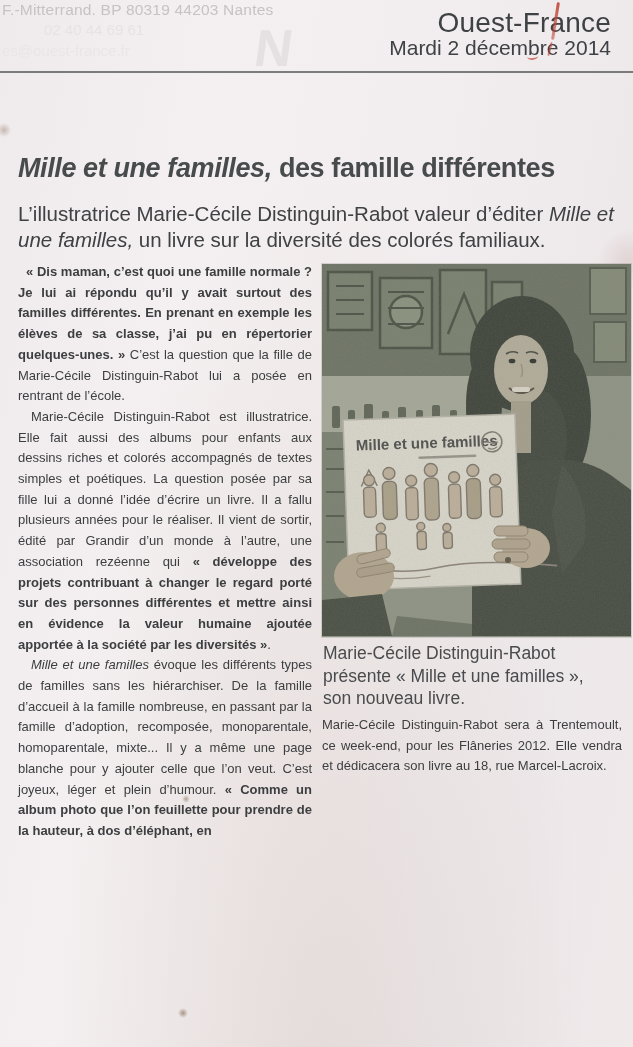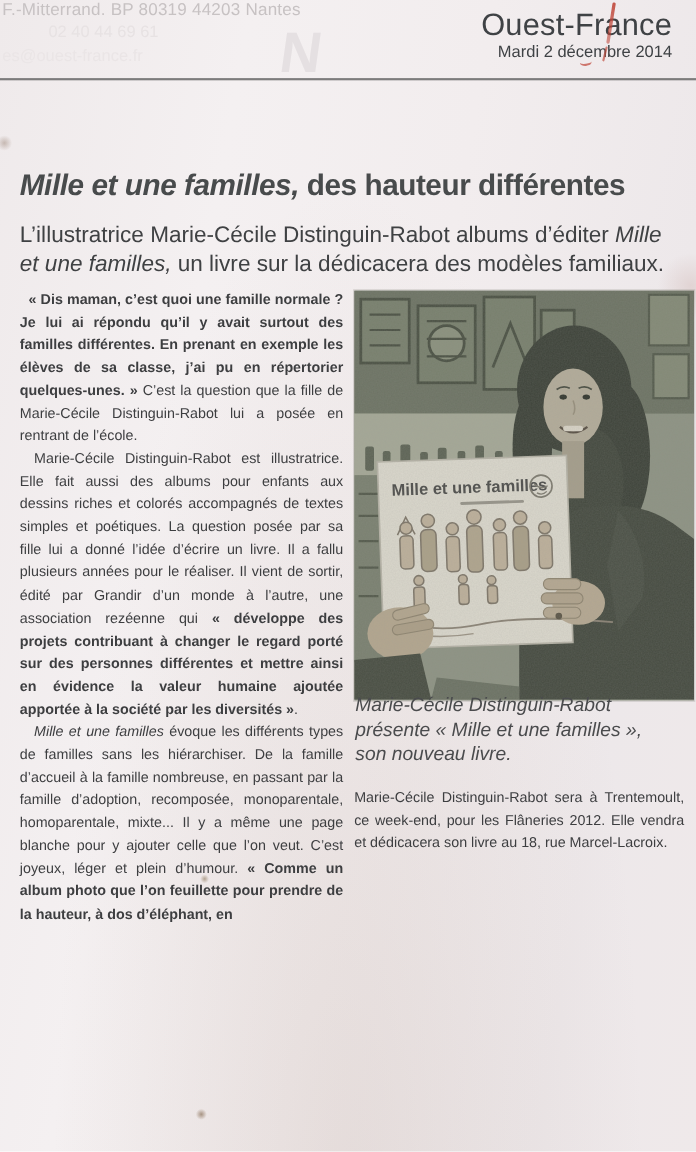"Mardi 2 décembre 2014" .dateline { font-size: 15px -> 21px }
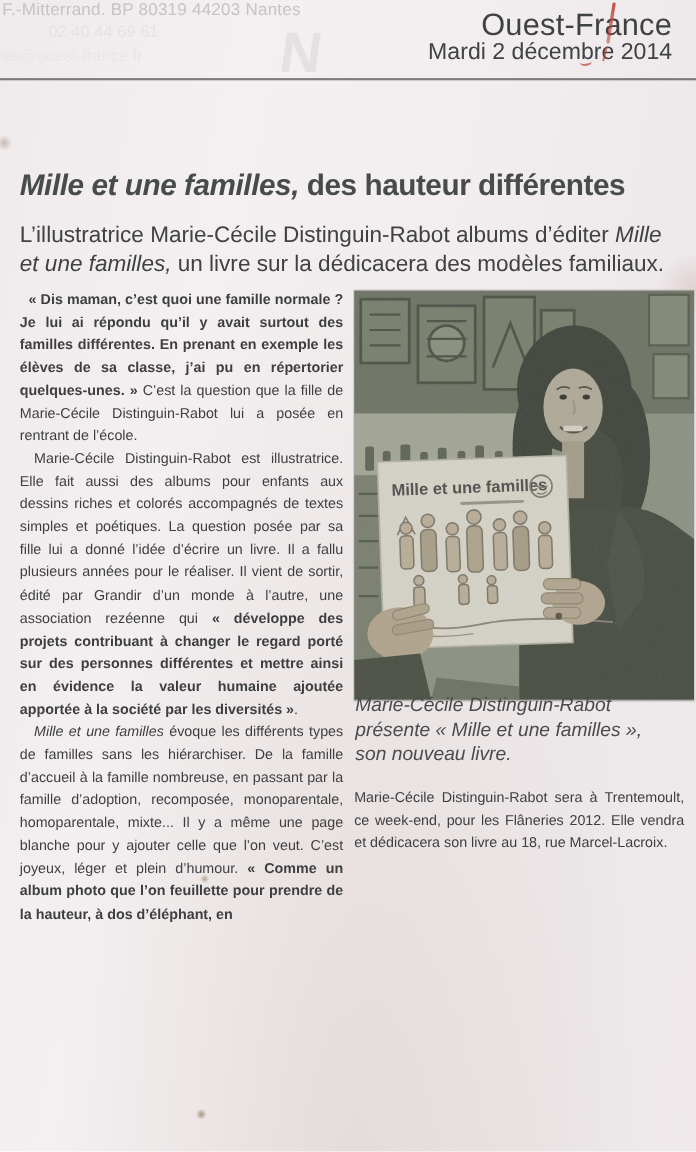"des hauteur différentes" span { text: hauteur -> famille }
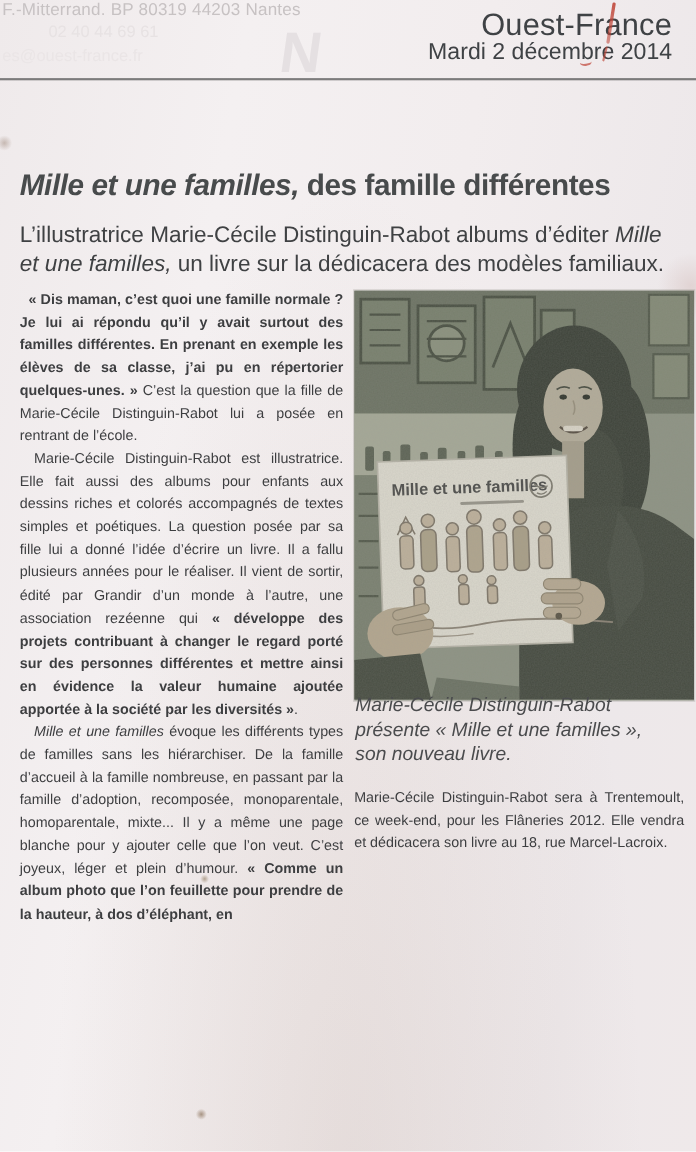"L’illustratrice Marie-Cécile" span { text: albums -> valeur }
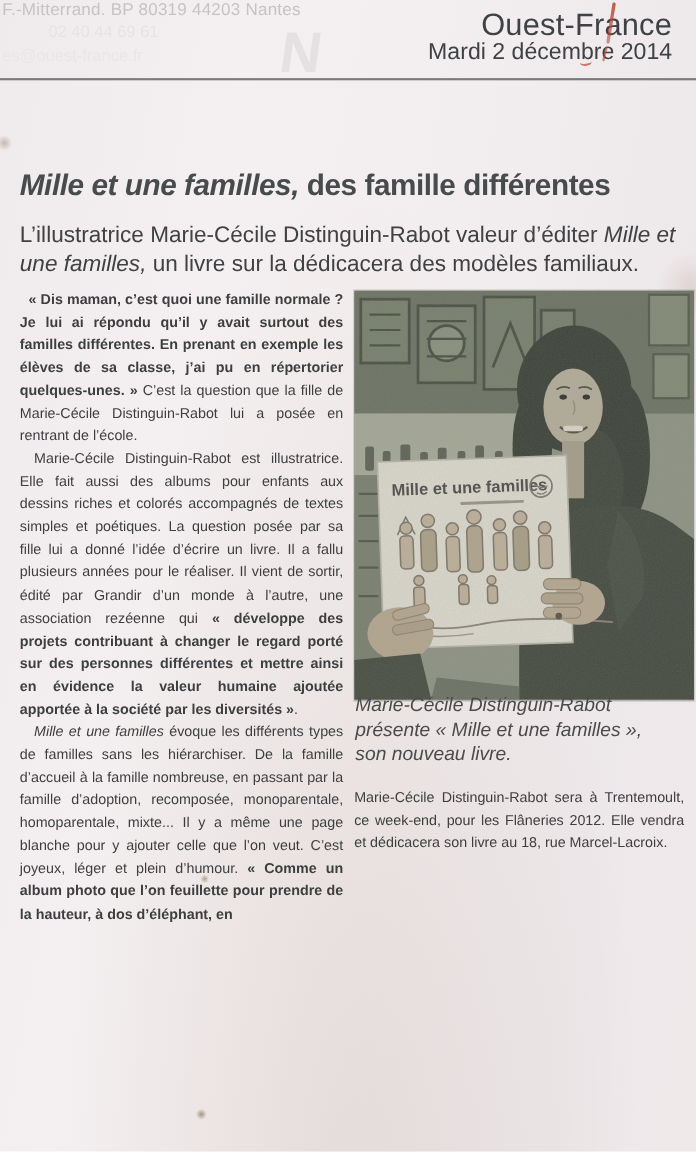"un livre sur la dédicacera" span { text: dédicacera des modèles -> diversité des colorés }
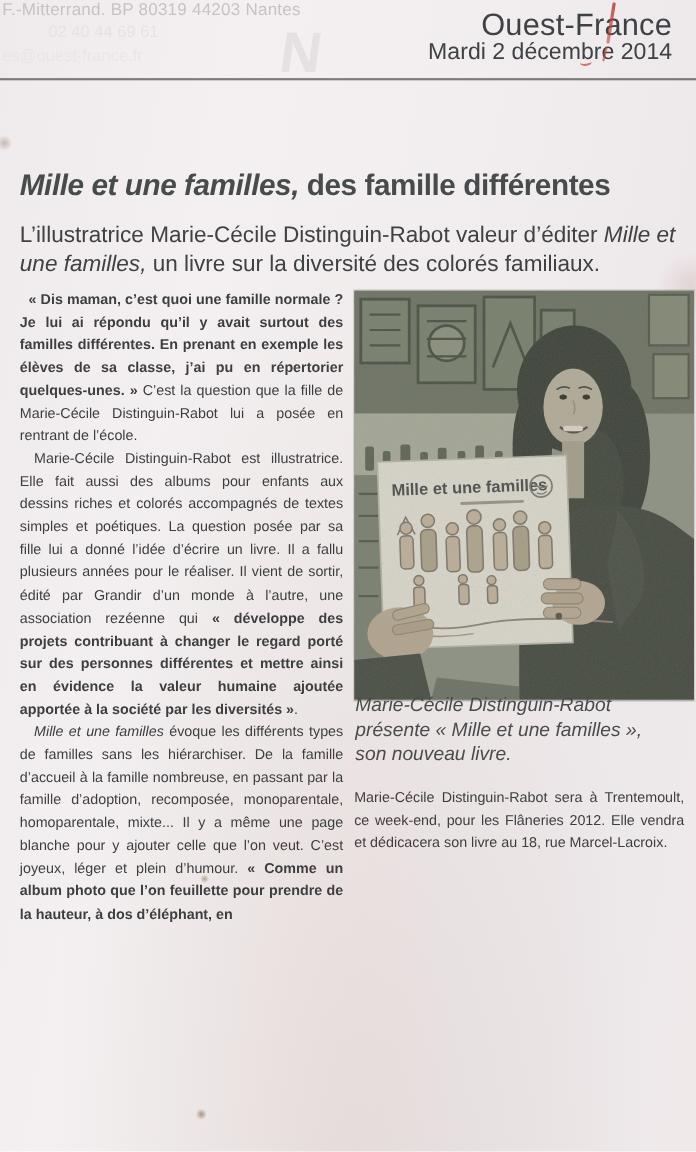"Marie-Cécile Distinguin-Rabot présente «" .caption { font-style: italic -> none; top: 629px -> 642px }
